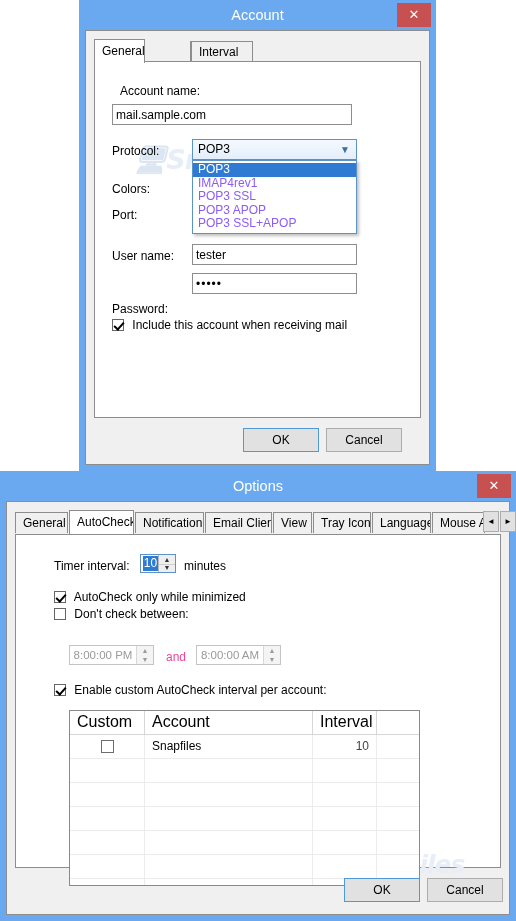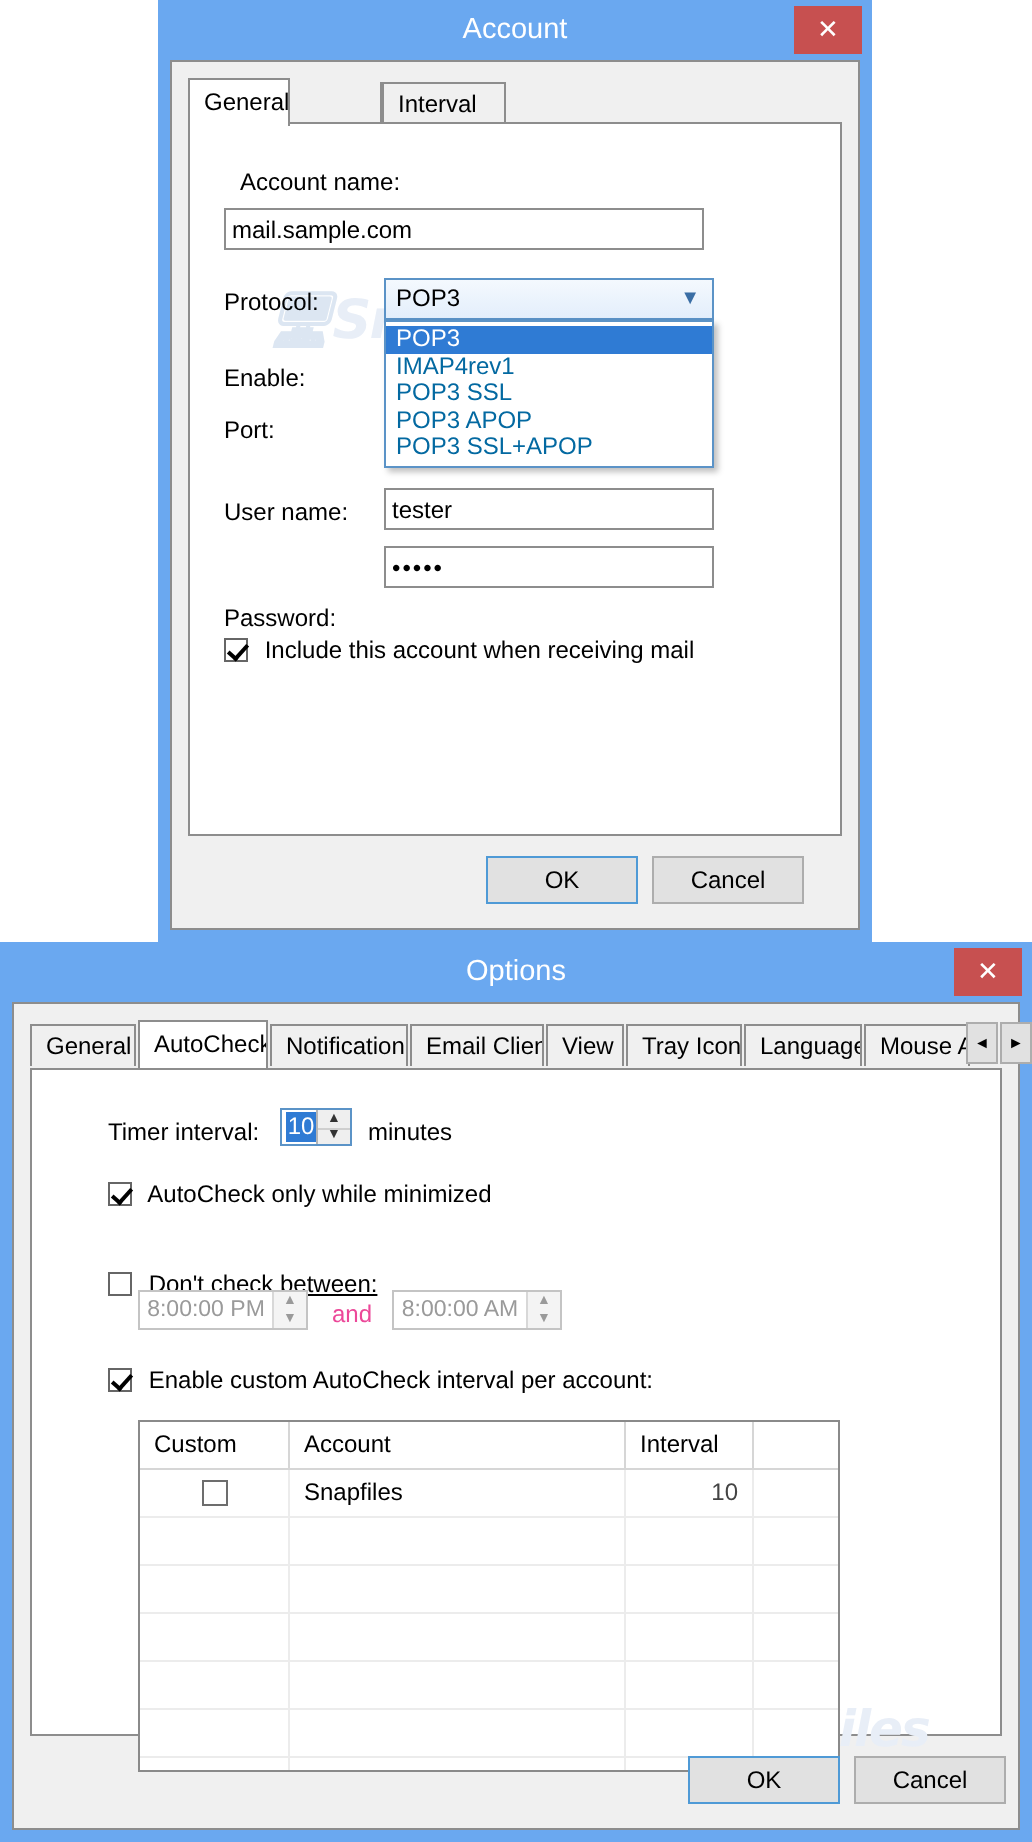"Enable:" div.lbl { text: Enable -> Colors }
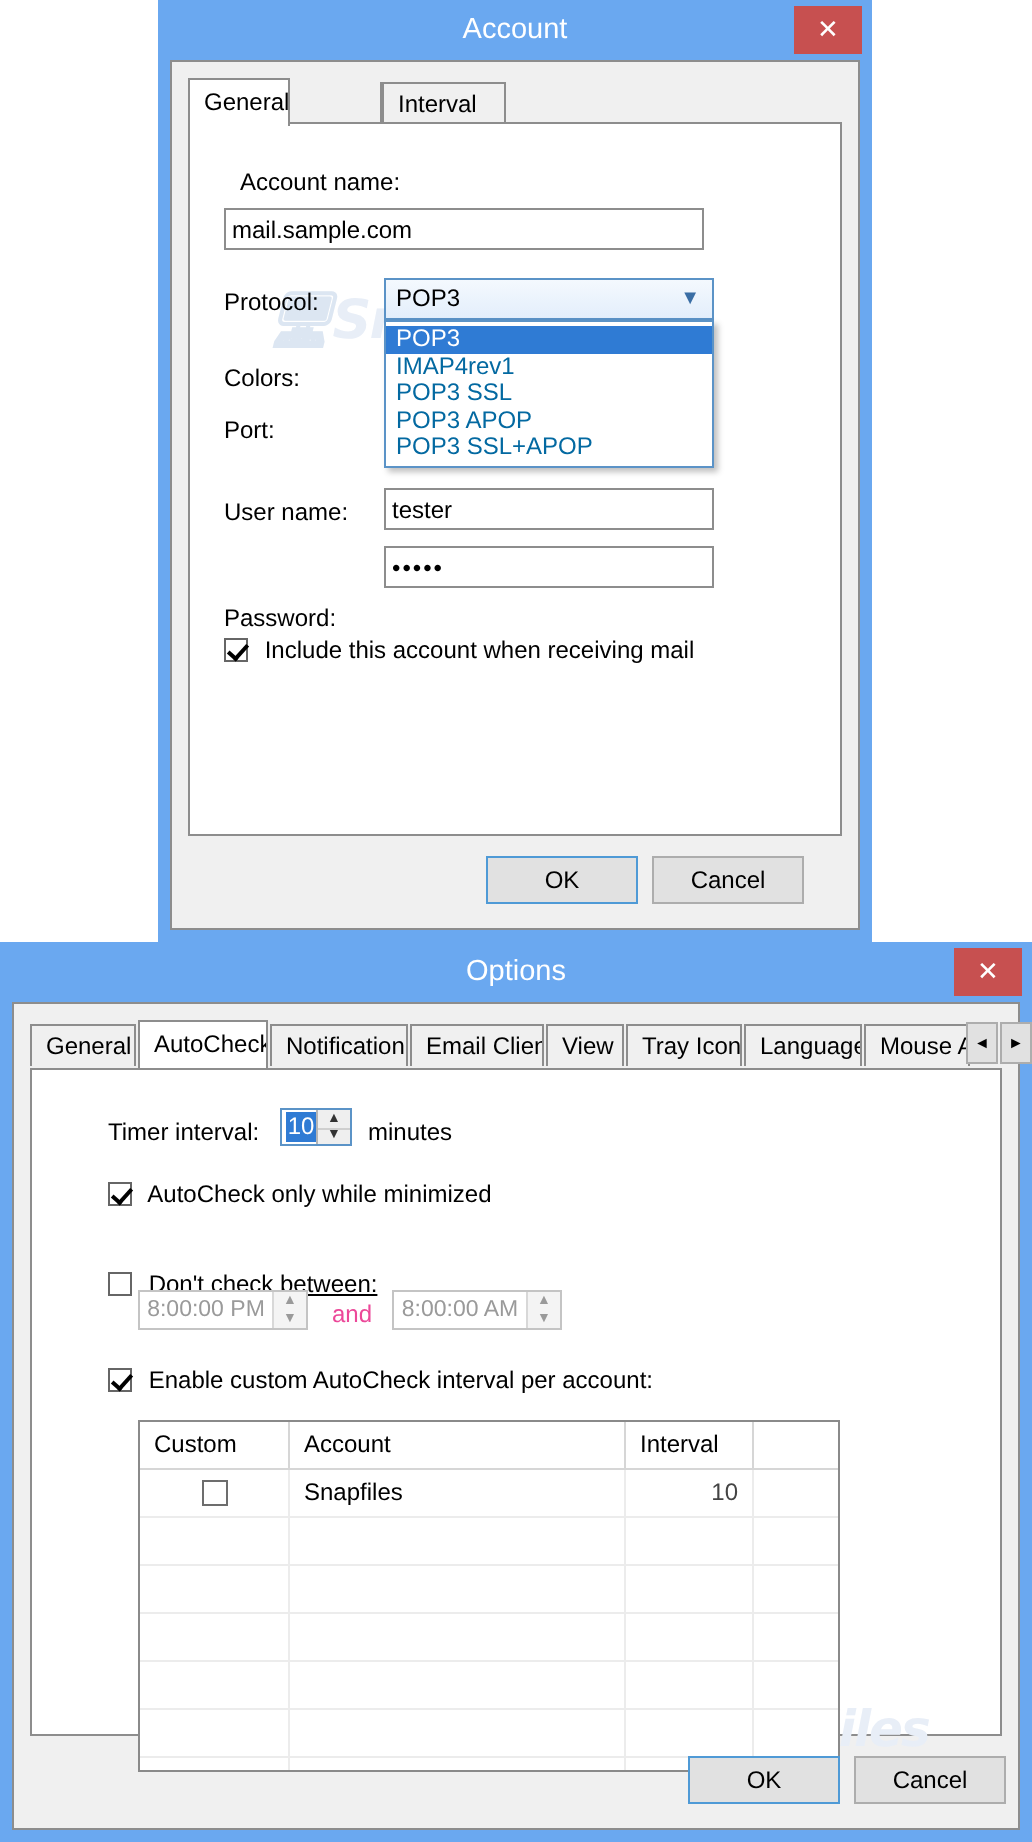"IMAP4rev1" .dropitem { color: #0369a1 -> #8b5cf6 }
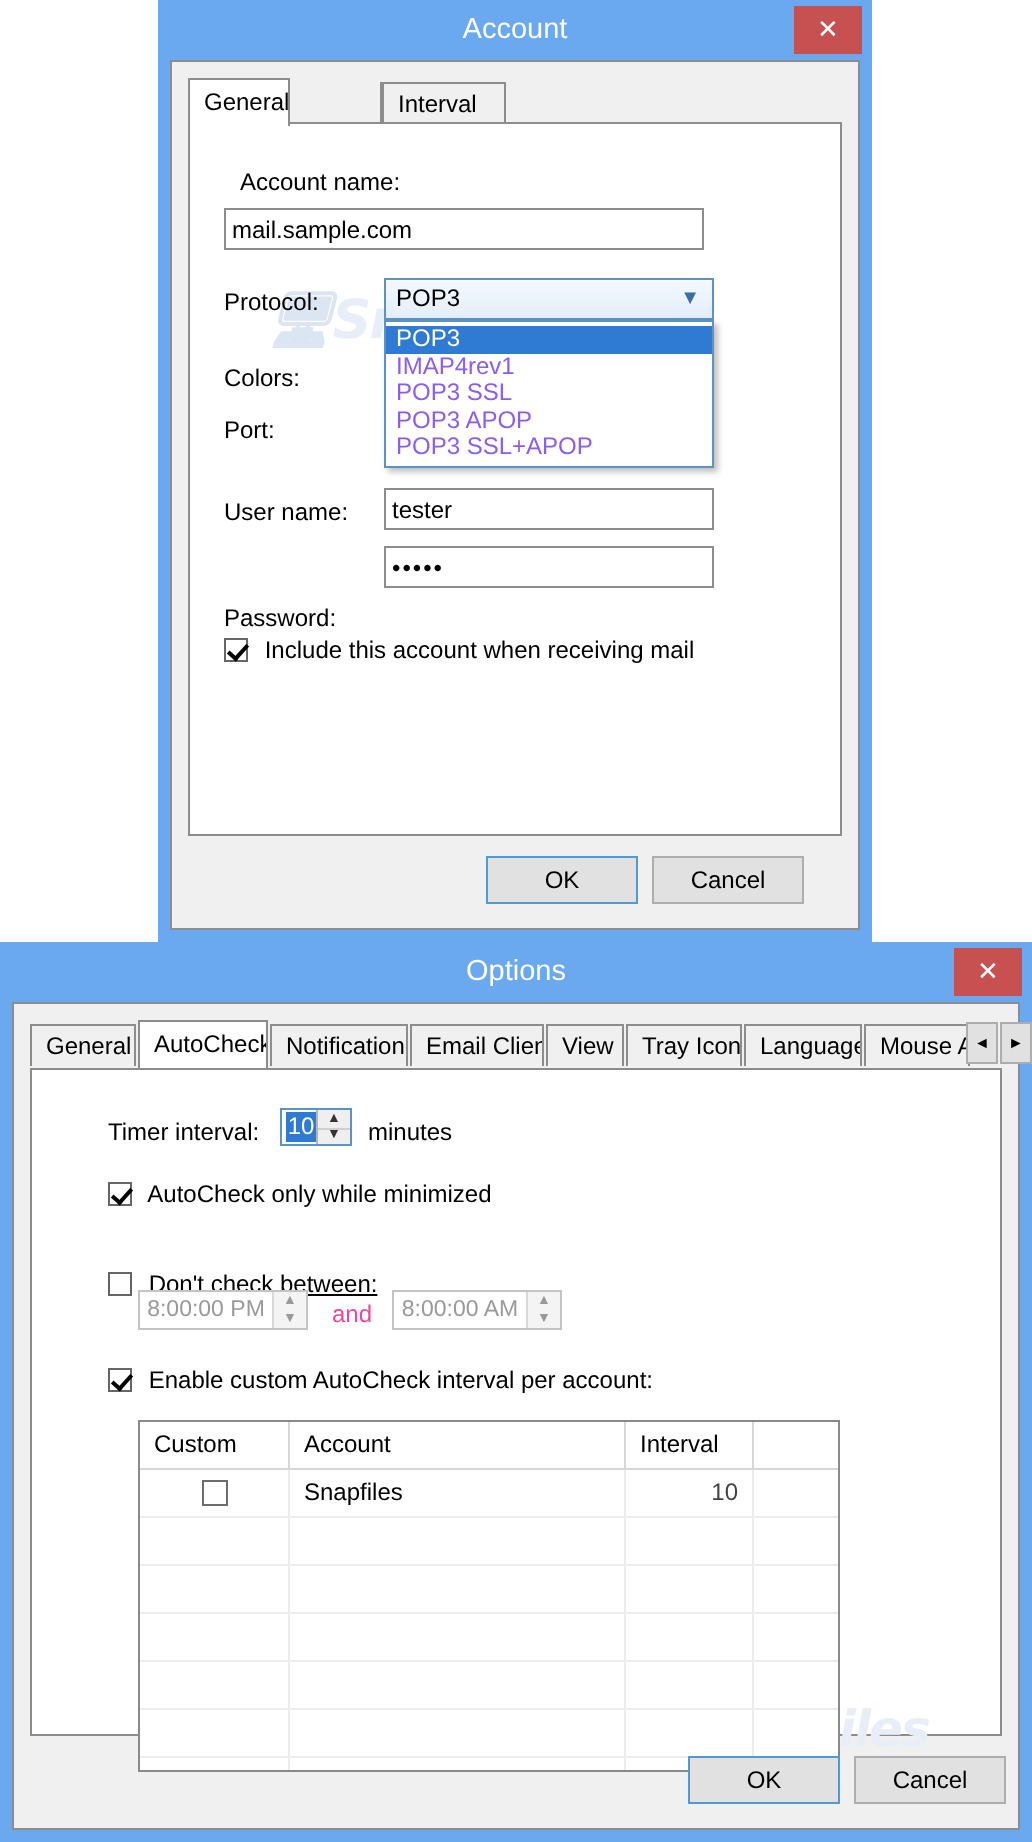"Don't check between:" div.chk { text-decoration: underline -> none; top: 100px -> 72px }
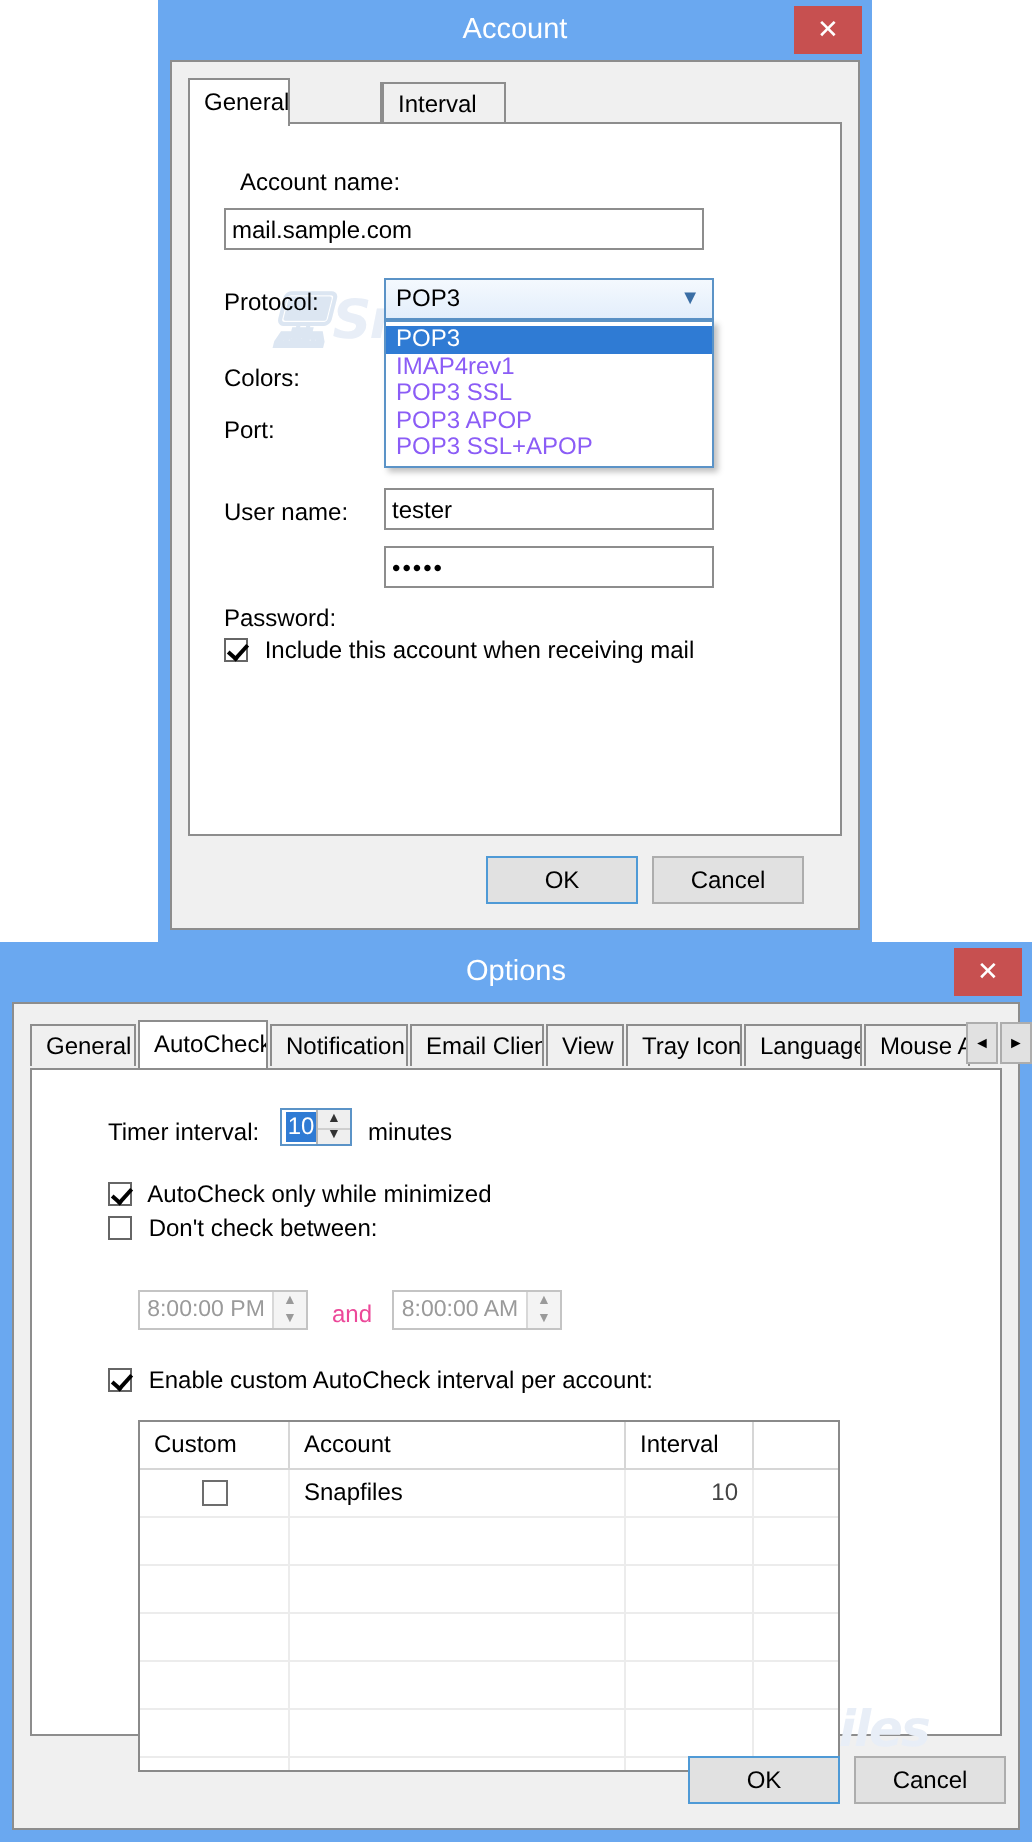"Custom" .gh { font-size: 12px -> 16px }
